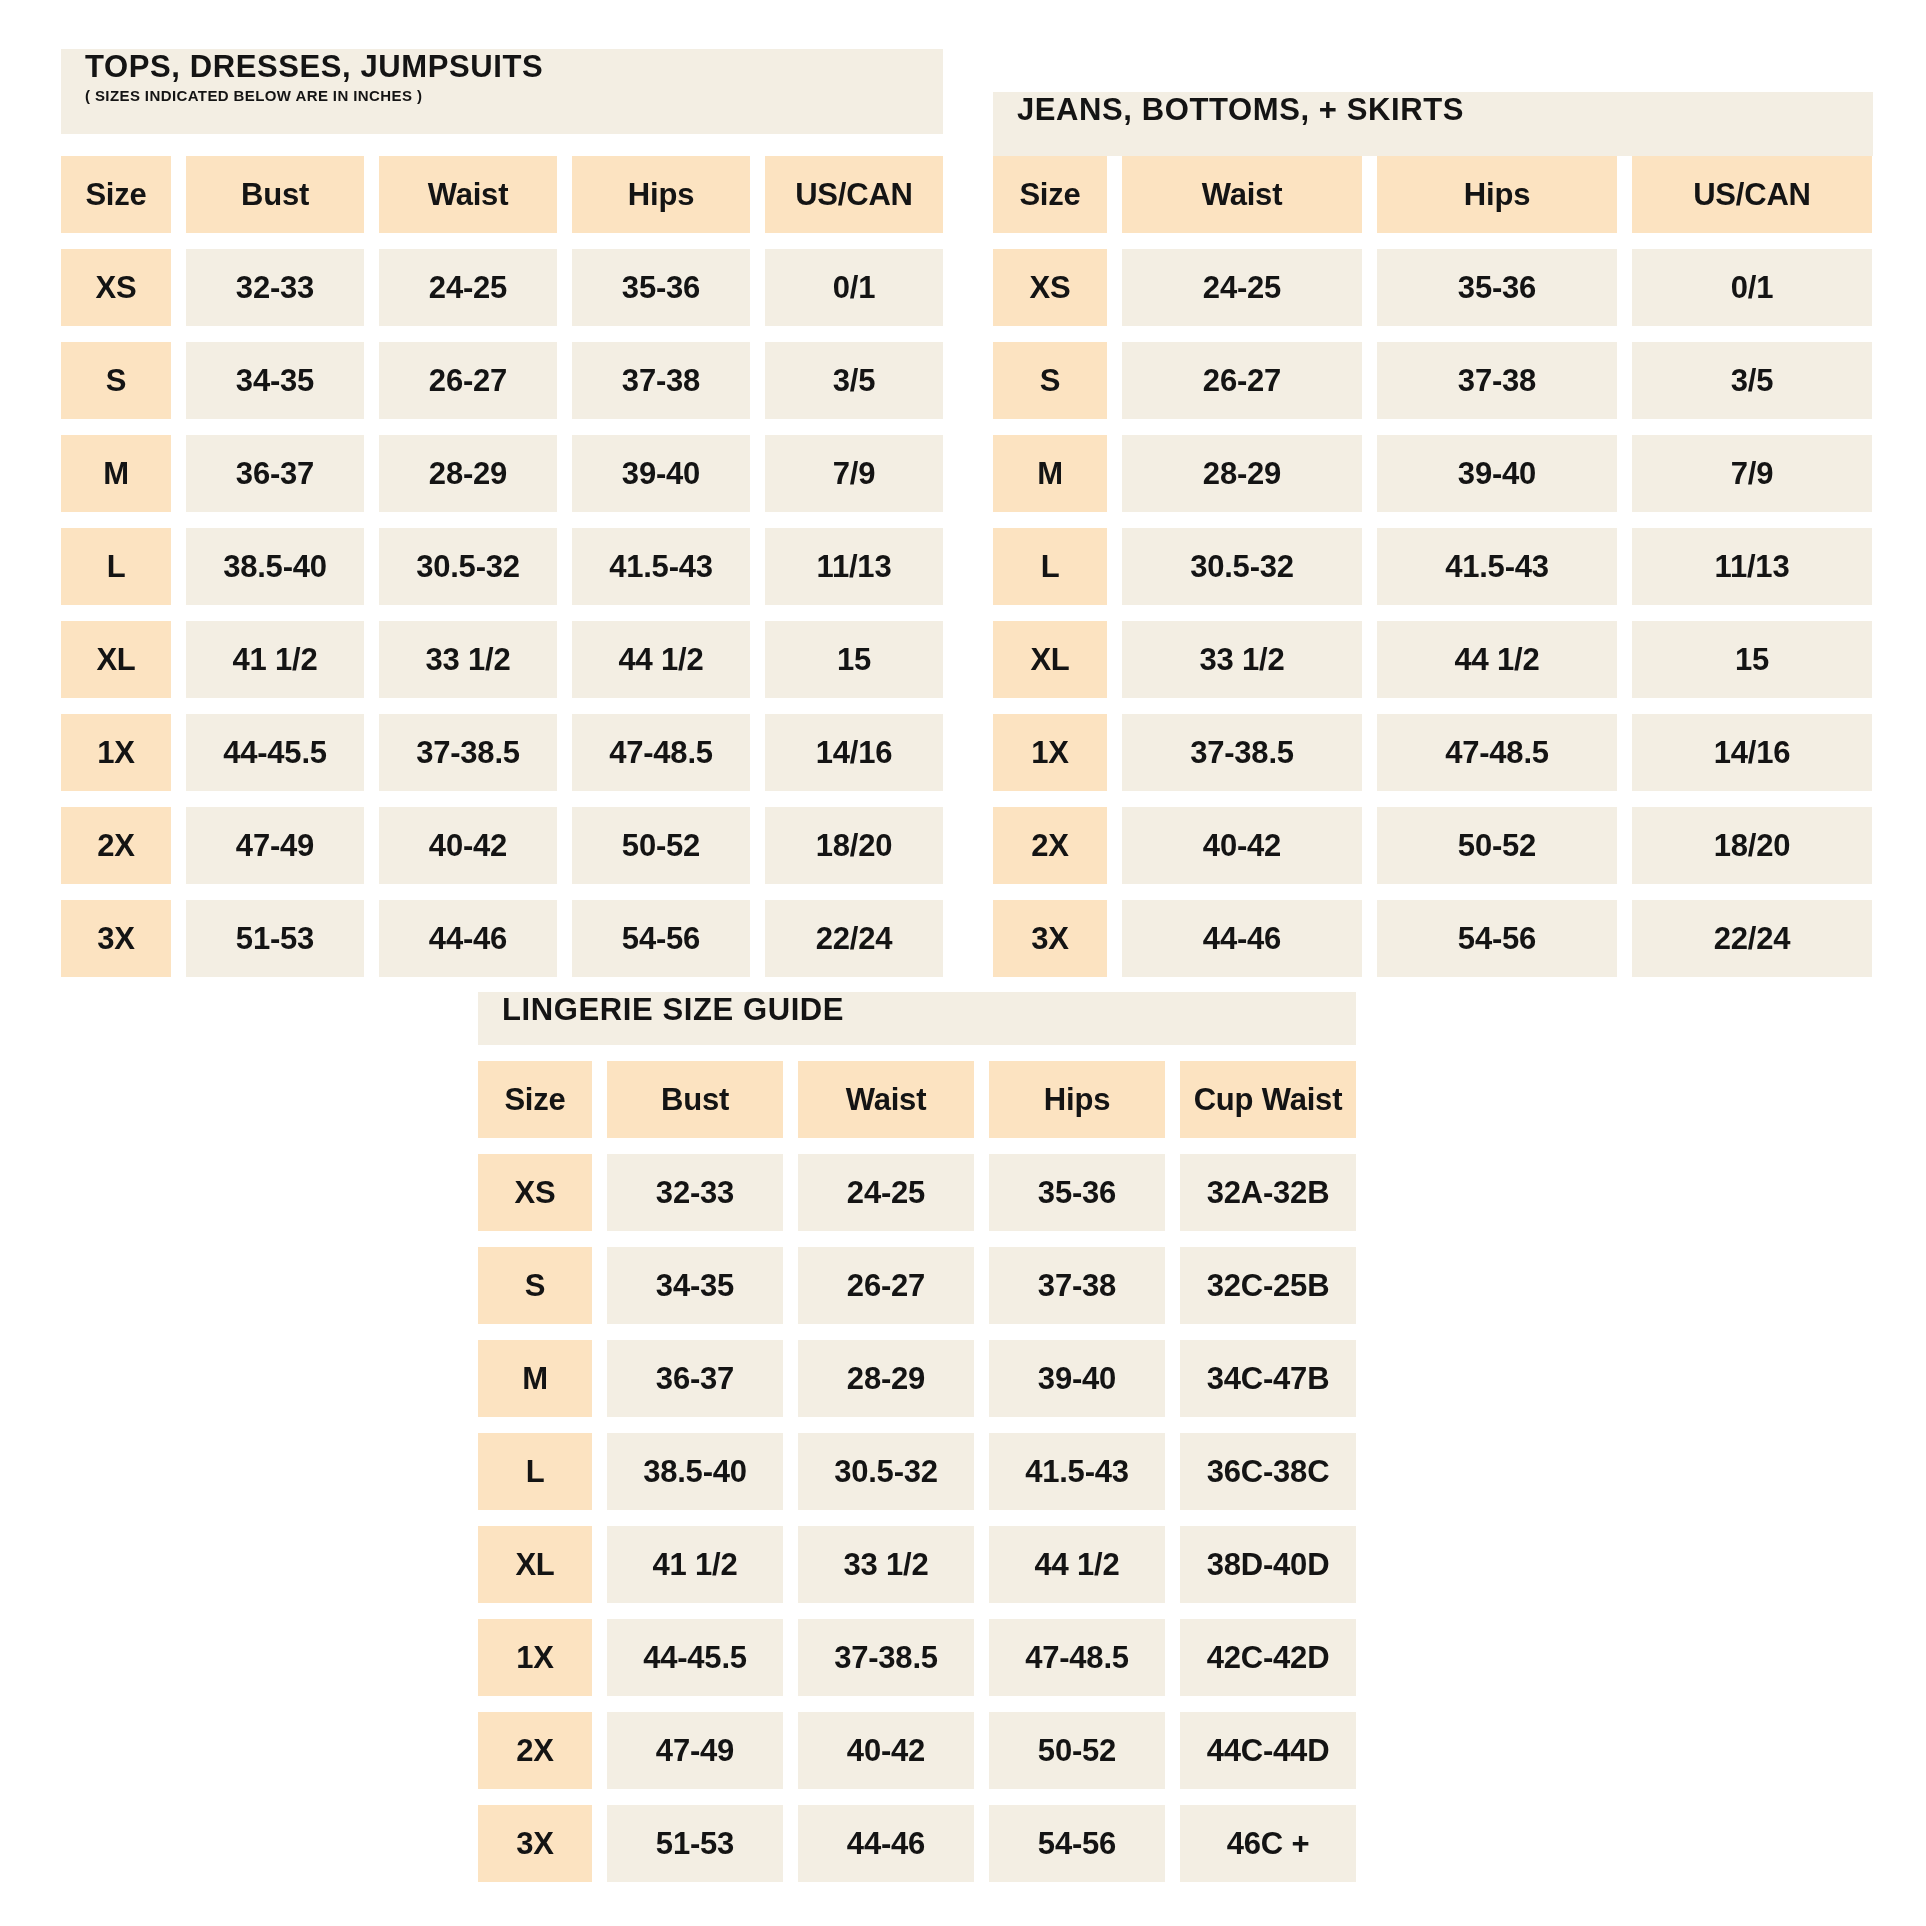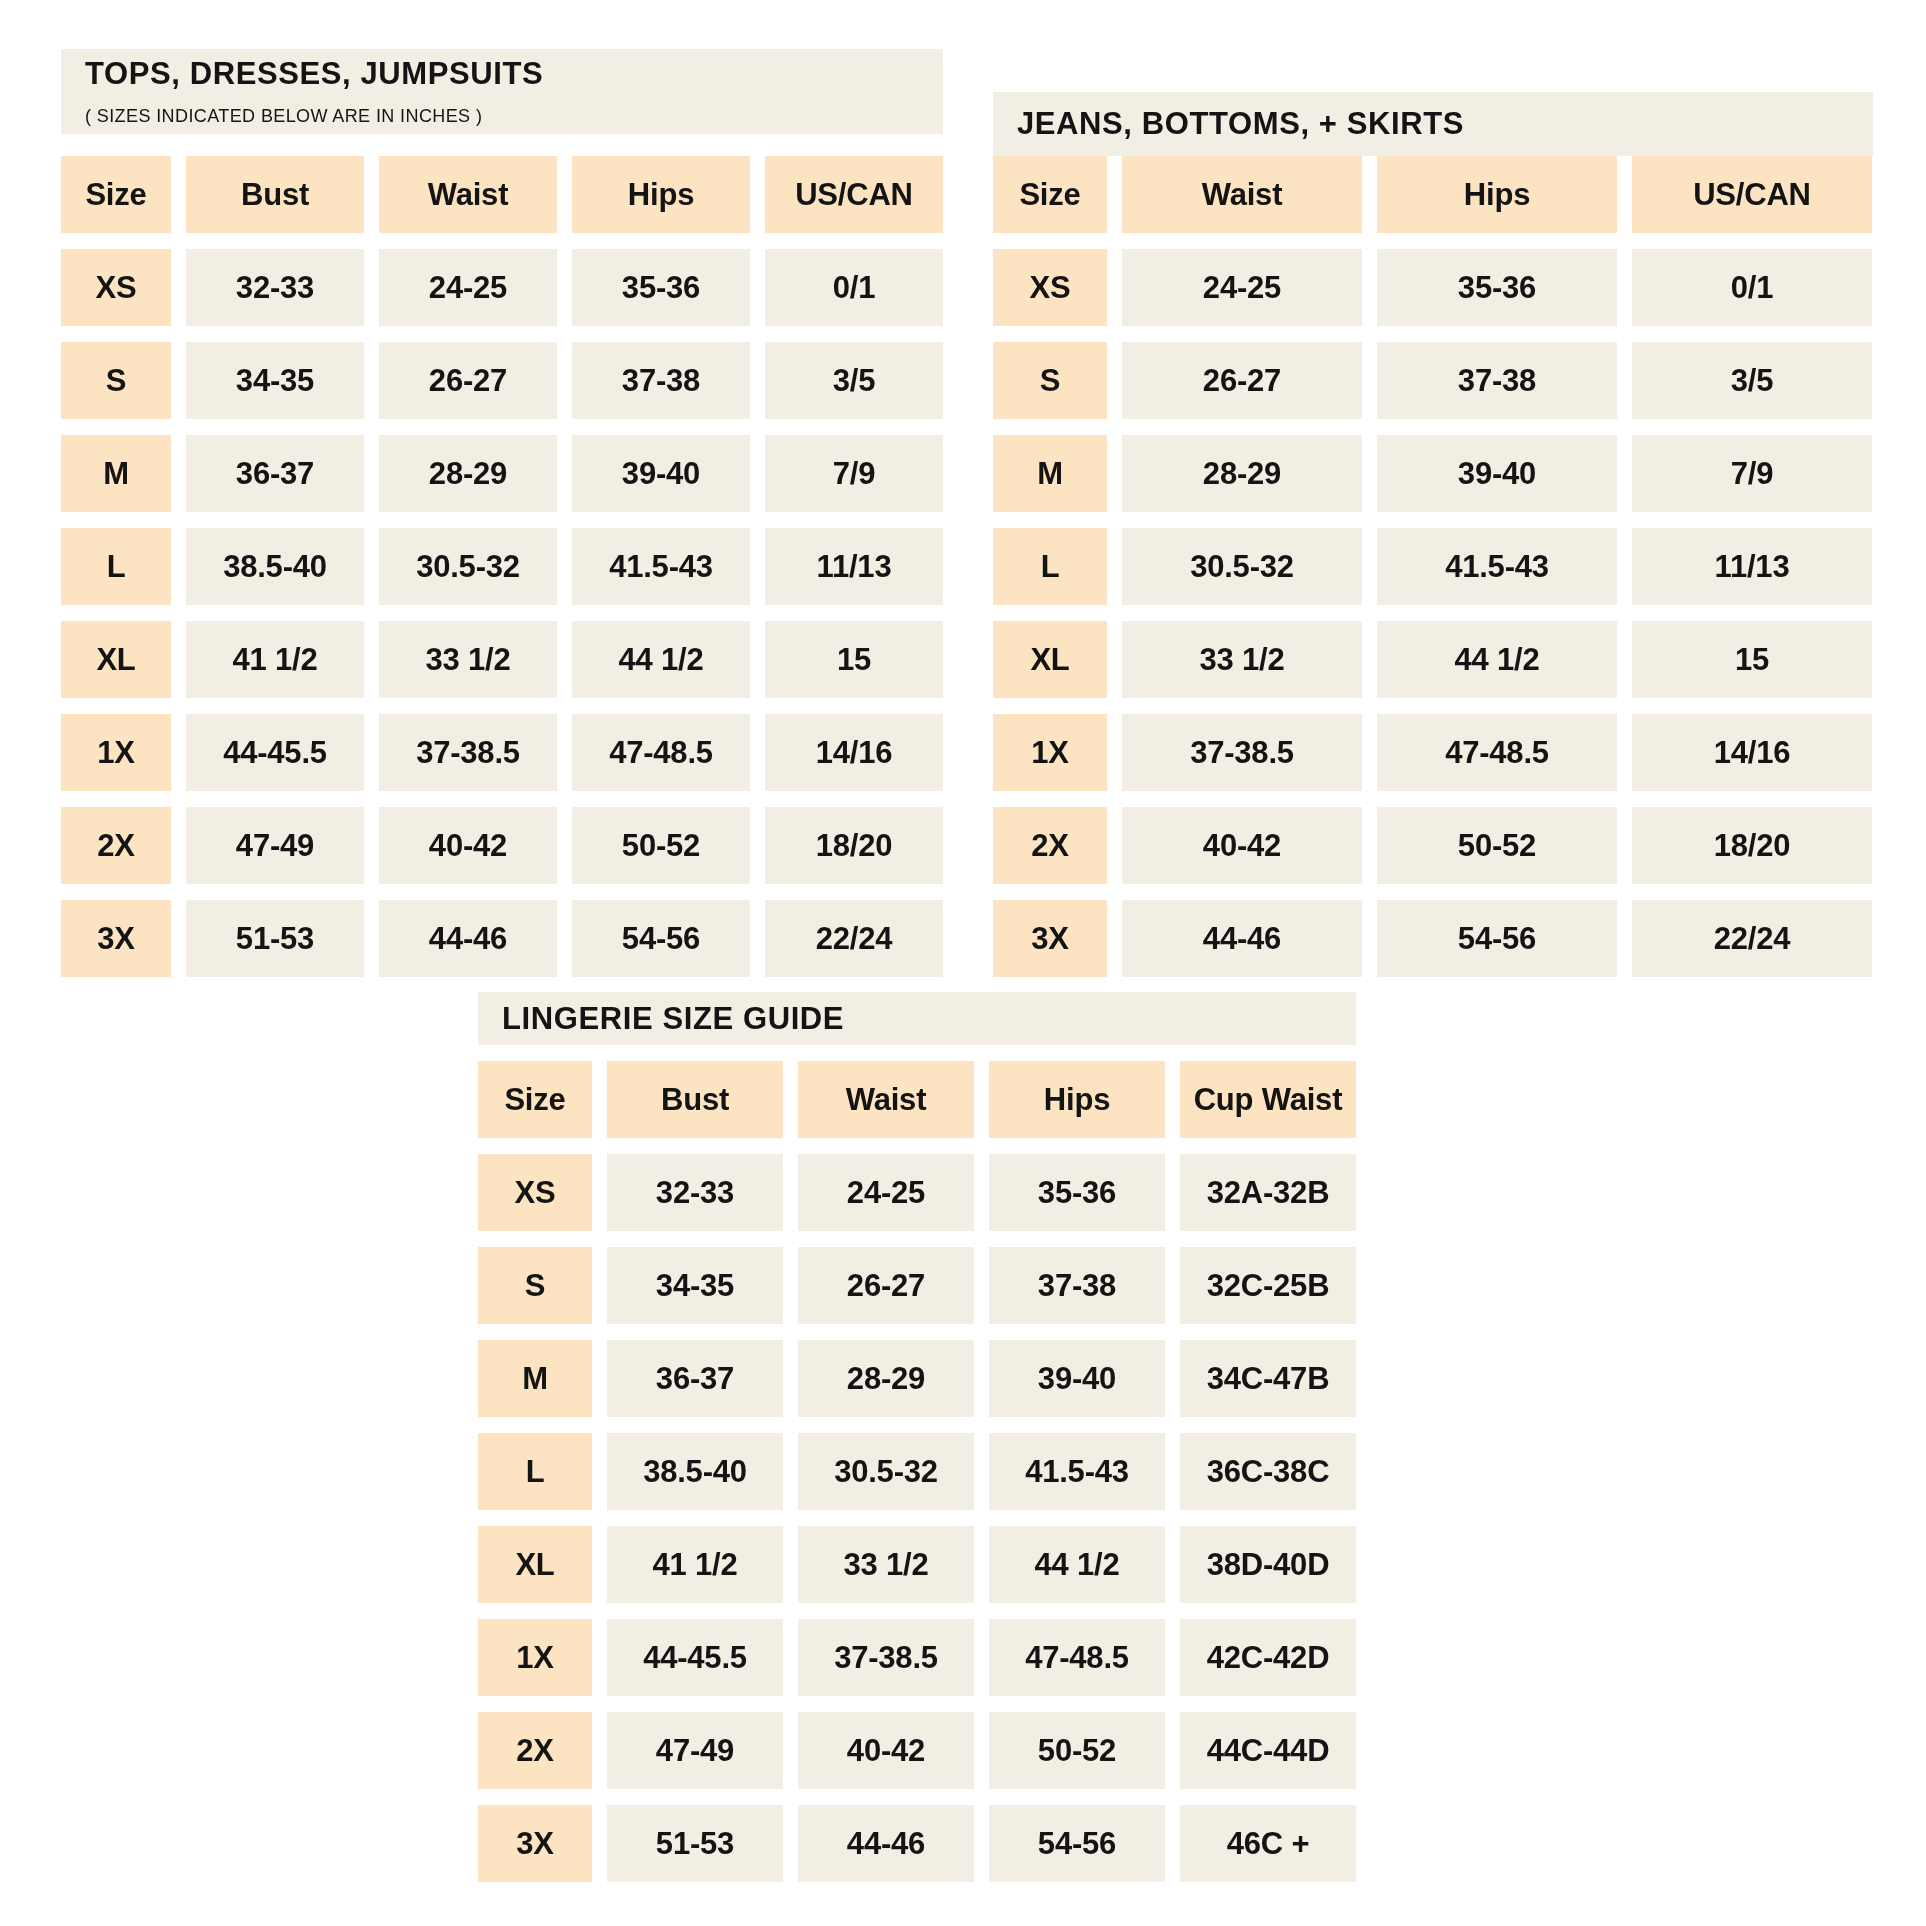"TOPS, DRESSES, JUMPSUITS" .title-block { justify-content: center -> none }
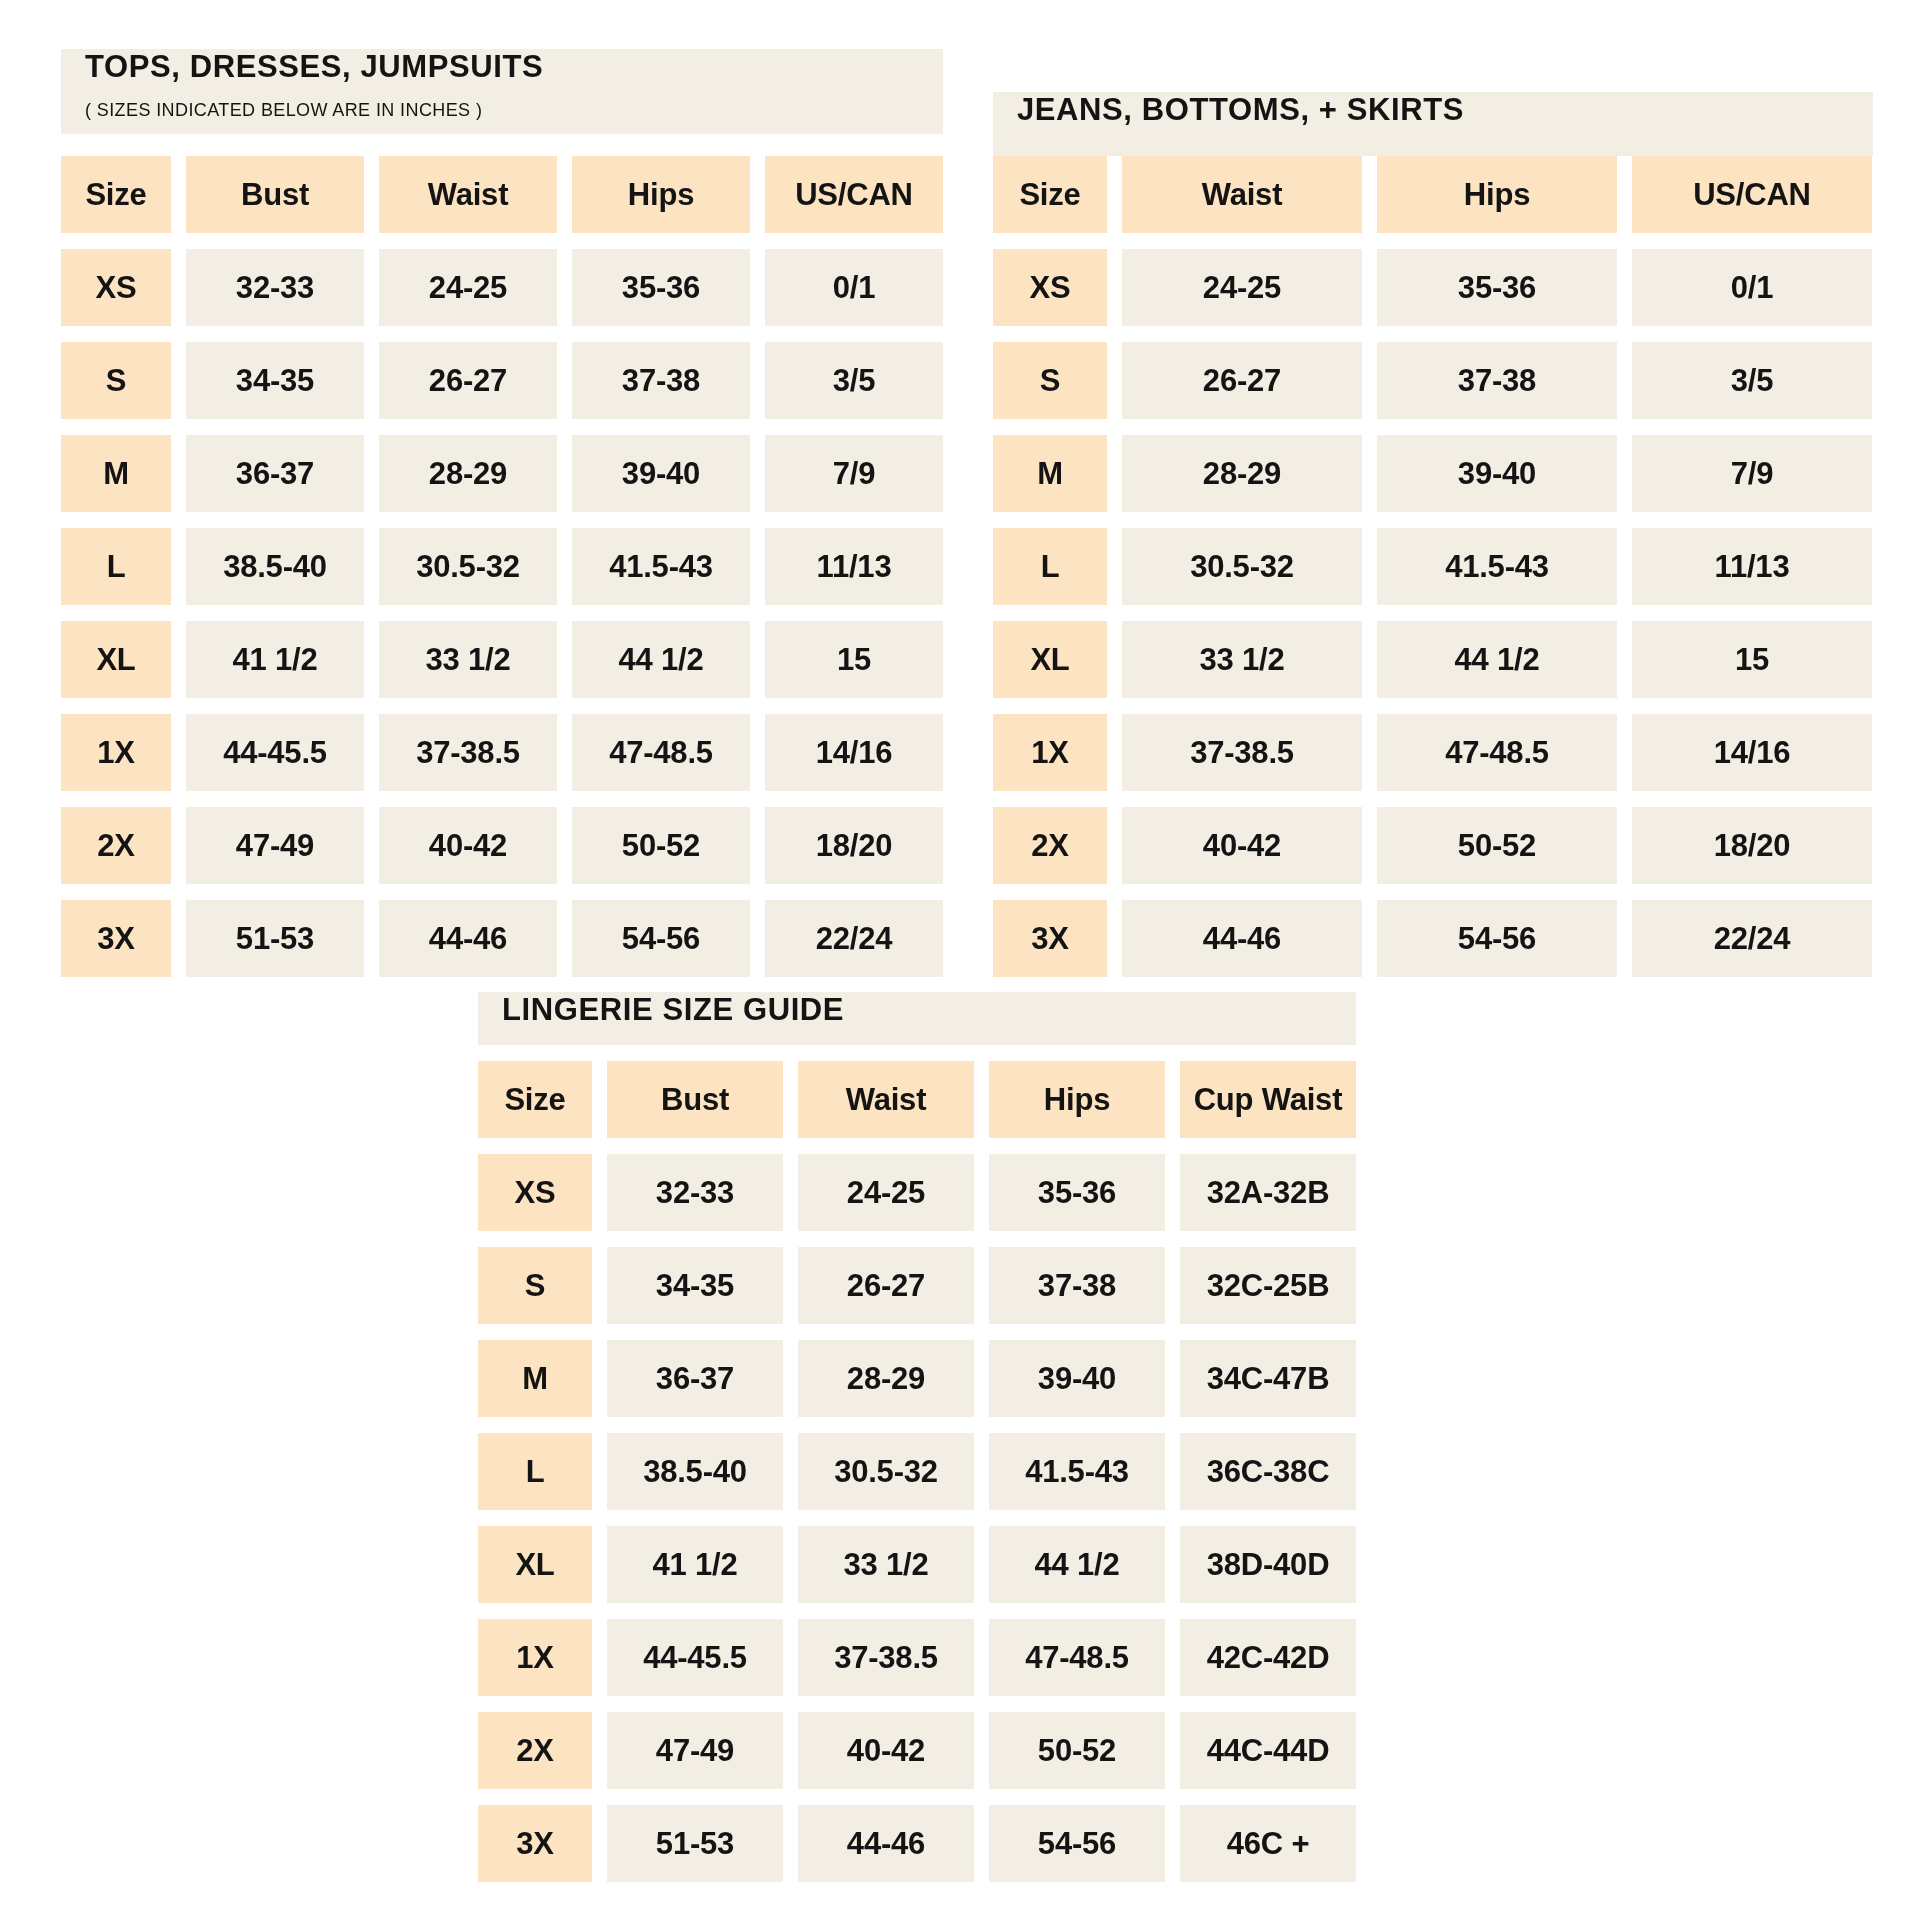"( SIZES INDICATED BELOW ARE" .subtitle { font-size: 18px -> 15px; font-weight: normal -> bold; margin-top: 15px -> 2px }
